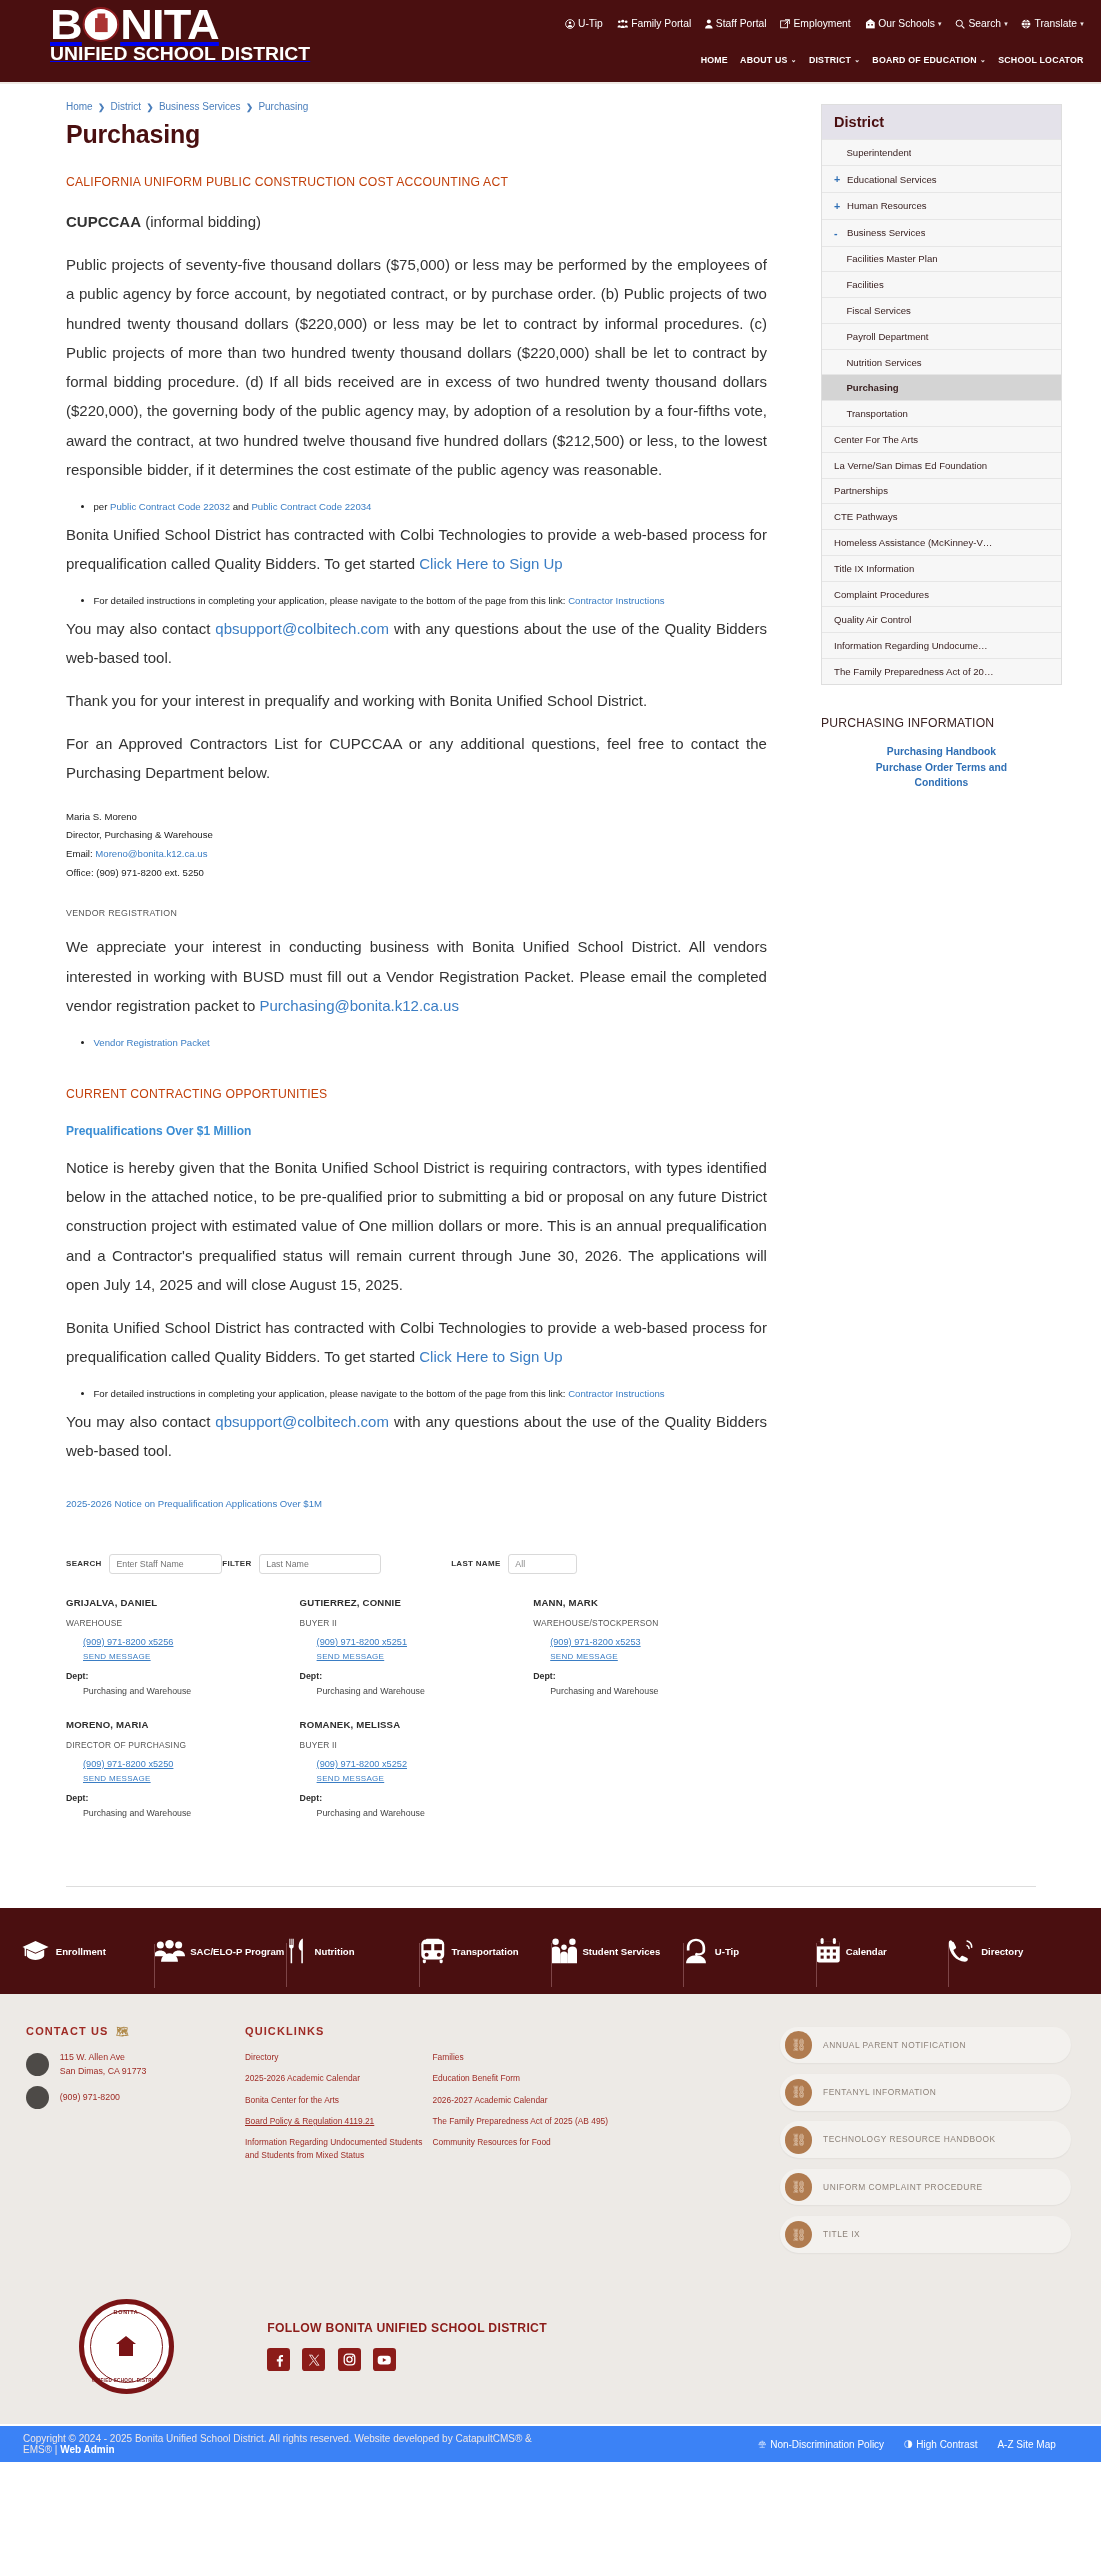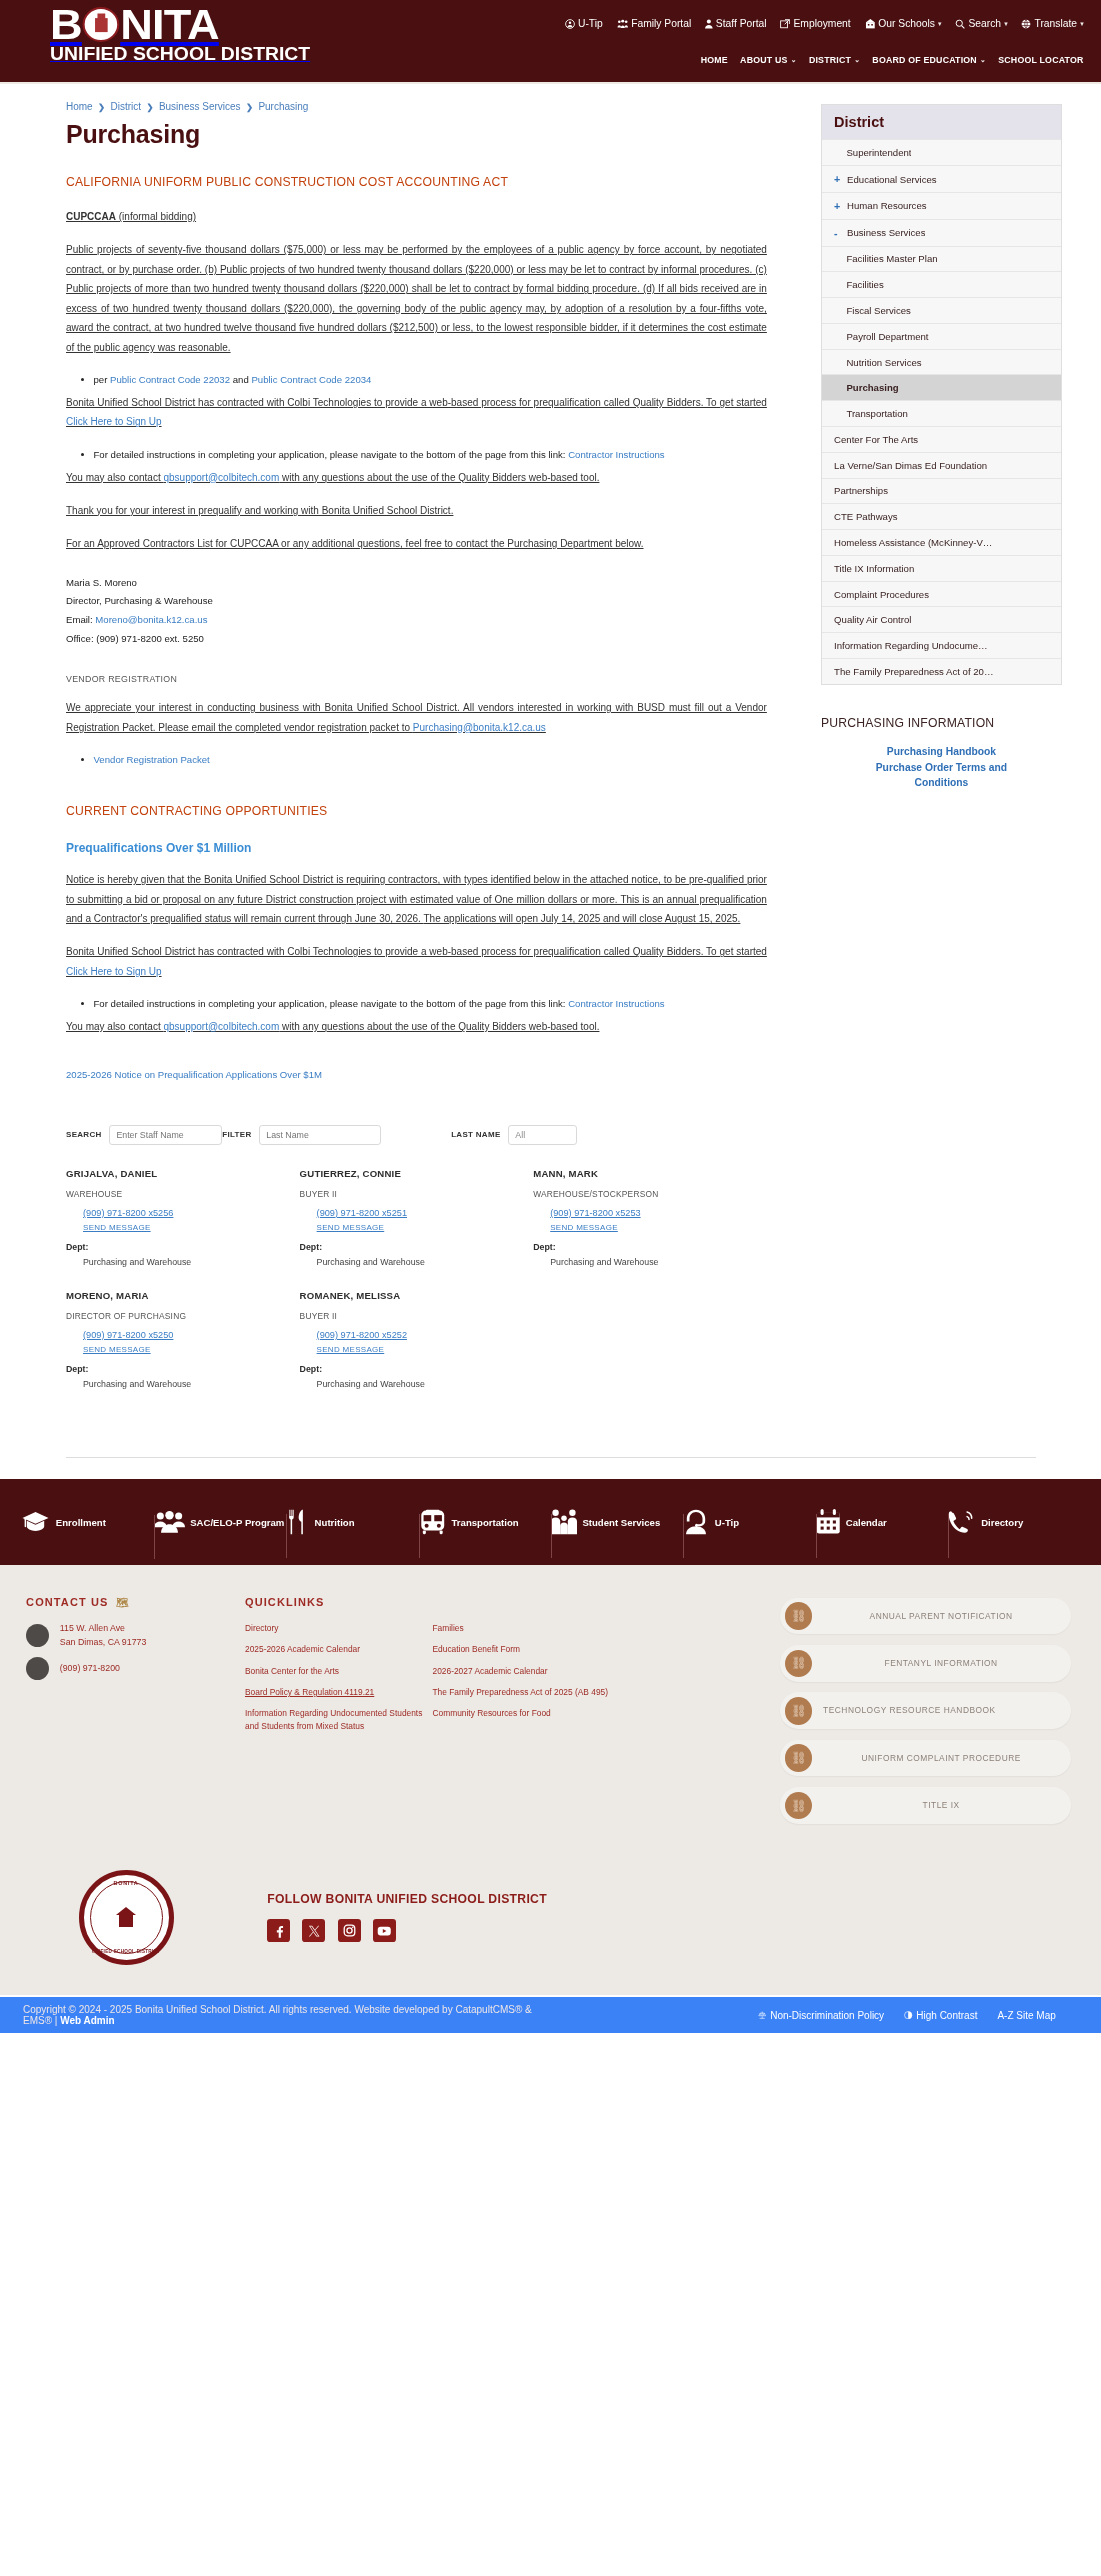"CUPCCAA (informal bidding)" p.body { font-size: 10px -> 15px; text-decoration: underline -> none }
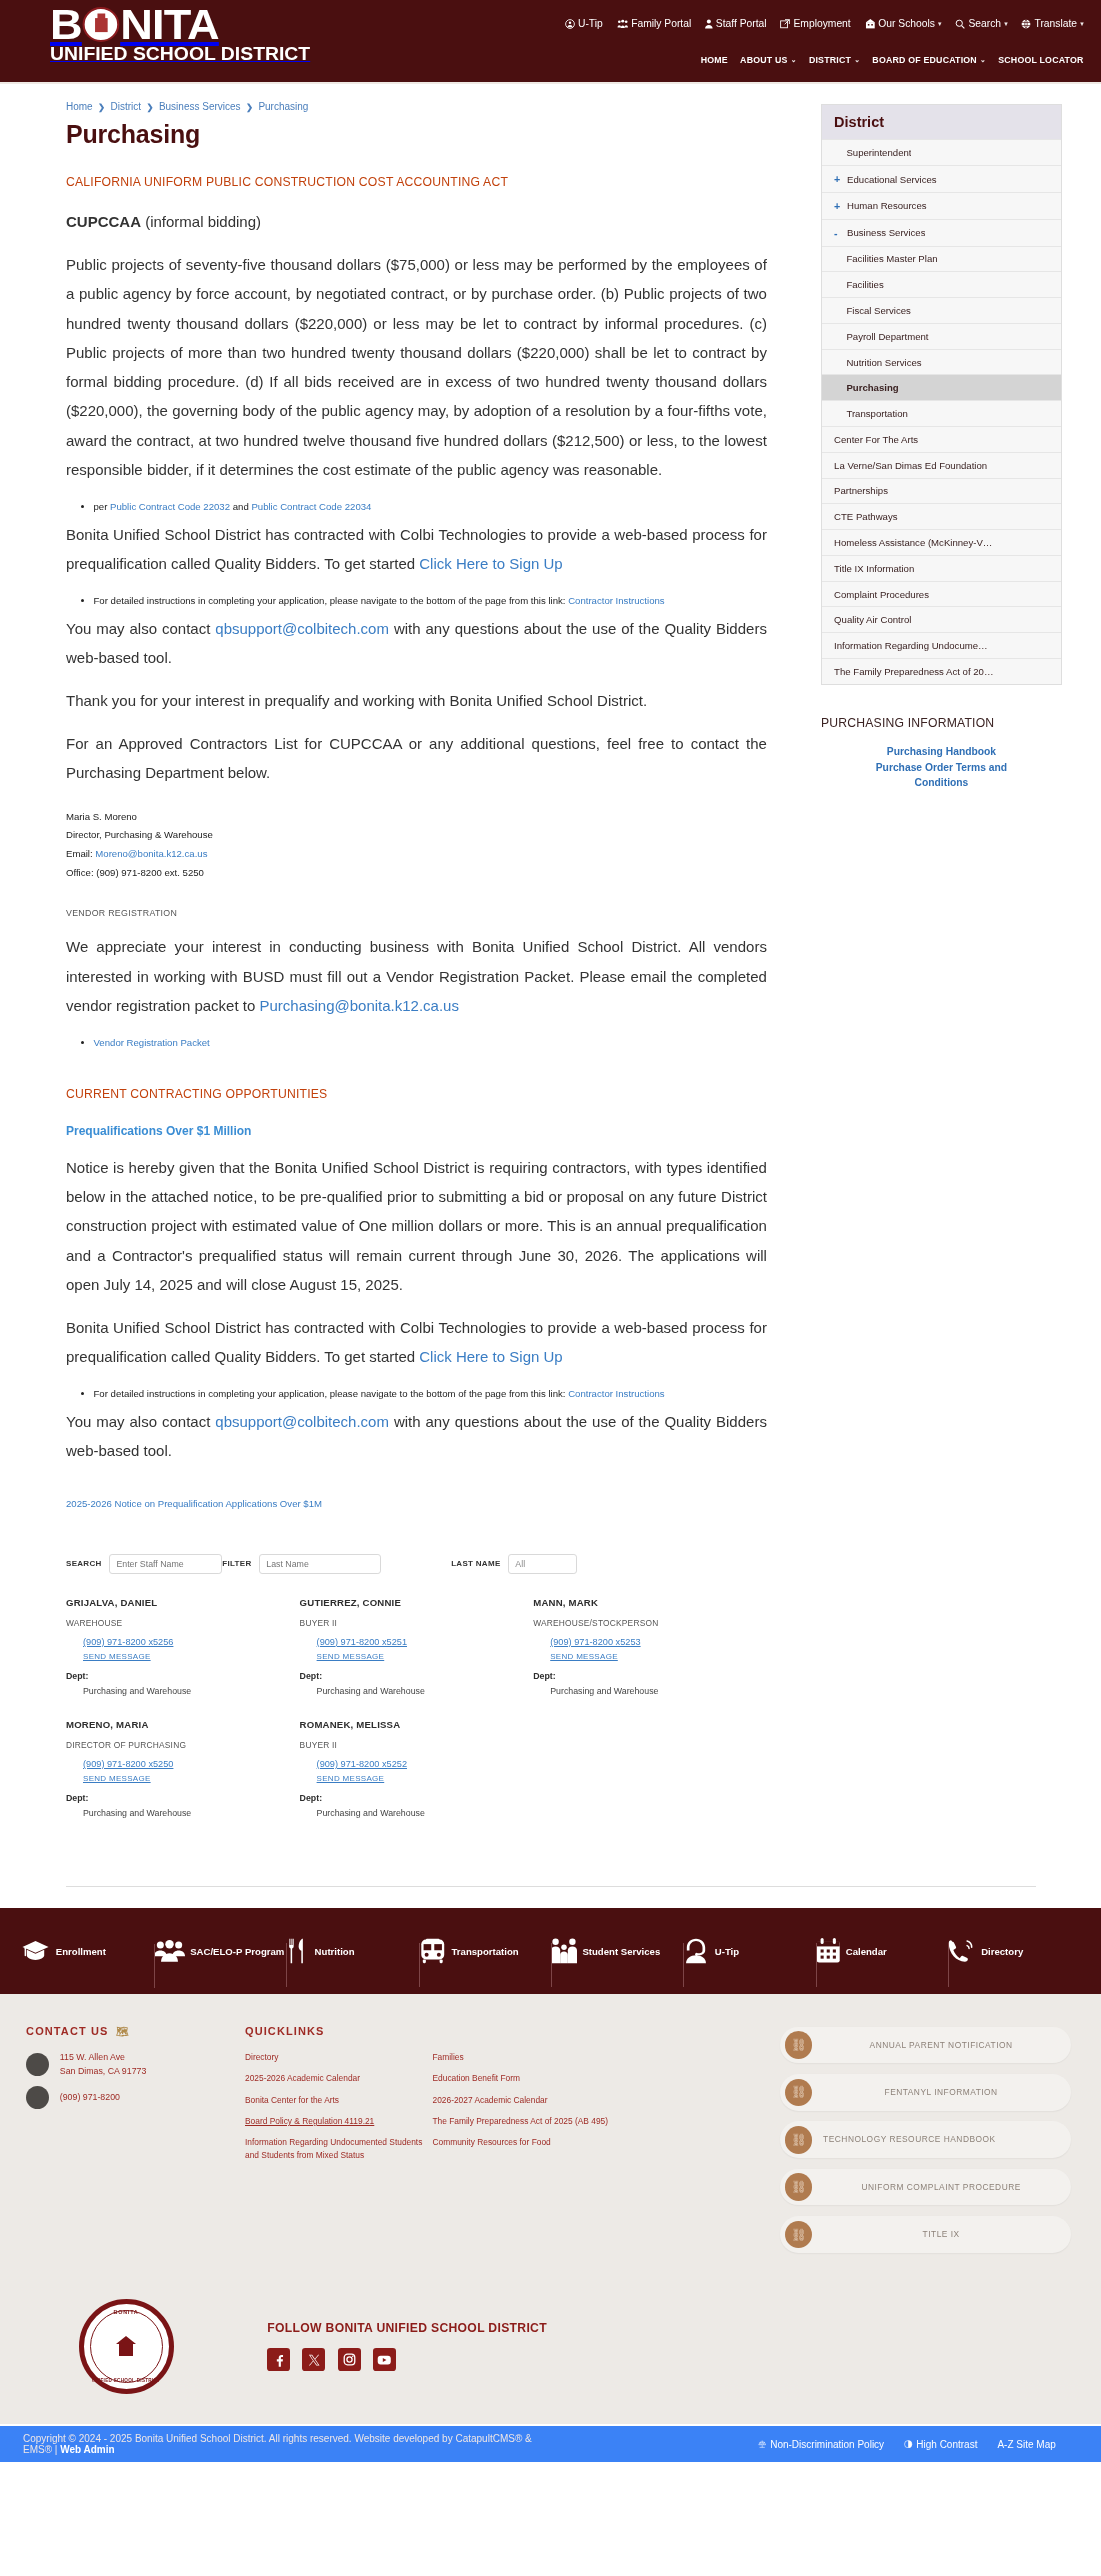"ANNUAL PARENT NOTIFICATION" .f-btn .b-lbl { text-align: center -> left }
